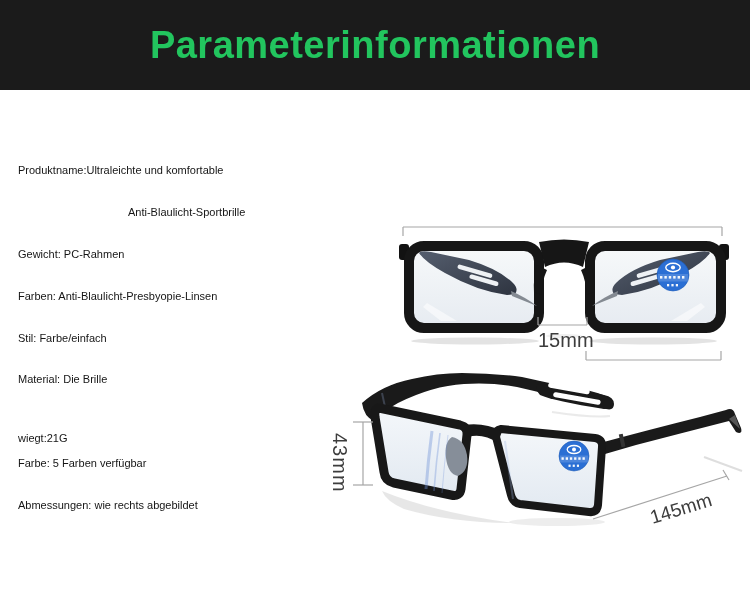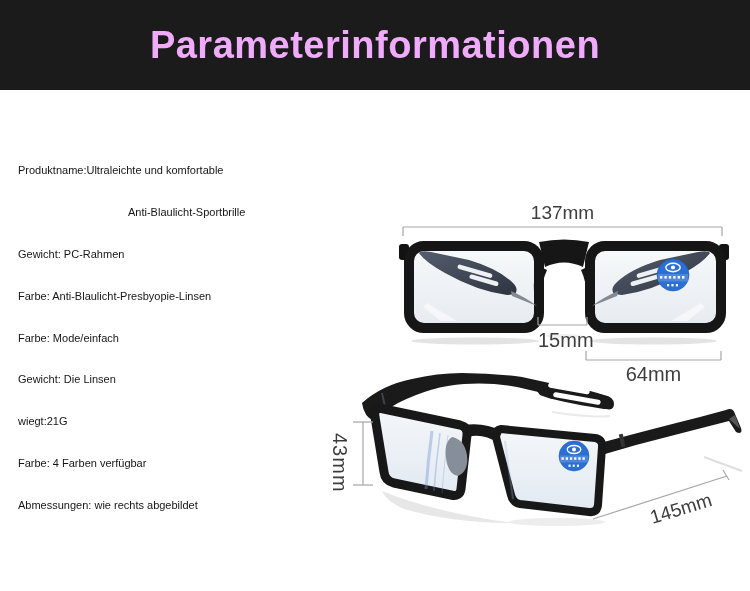"Parameterinformationen" .header-title { color: #f0abfc -> #22c55e }
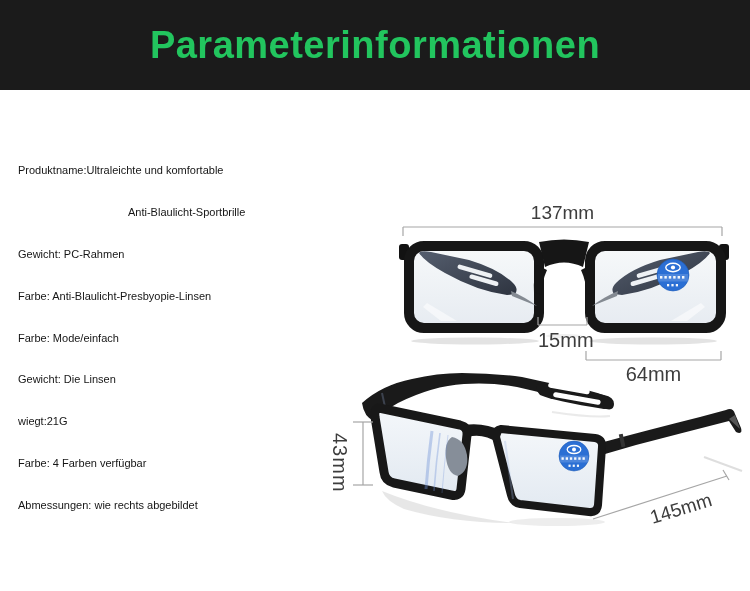"137mm" div.dim-label { html: <div>137mm</div> -> none }
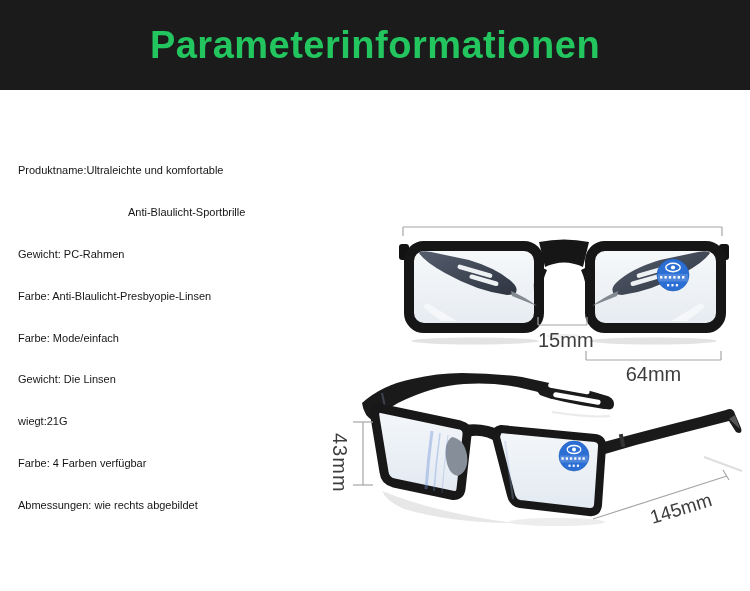"Farbe: Anti-Blaulicht-Presbyopie-Linsen" div.spec-line { text: Farbe -> Farben }
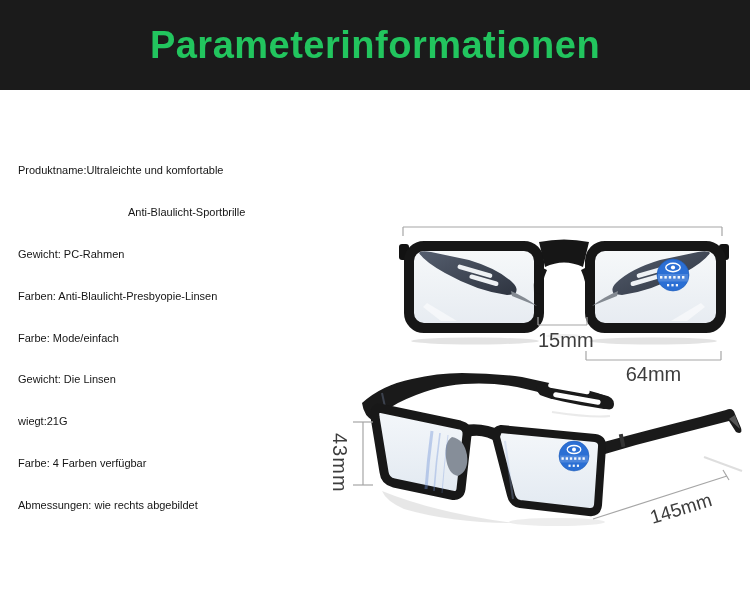"Farbe: Mode/einfach" div.spec-line { text: Farbe: Mode/einfach -> Stil: Farbe/einfach }
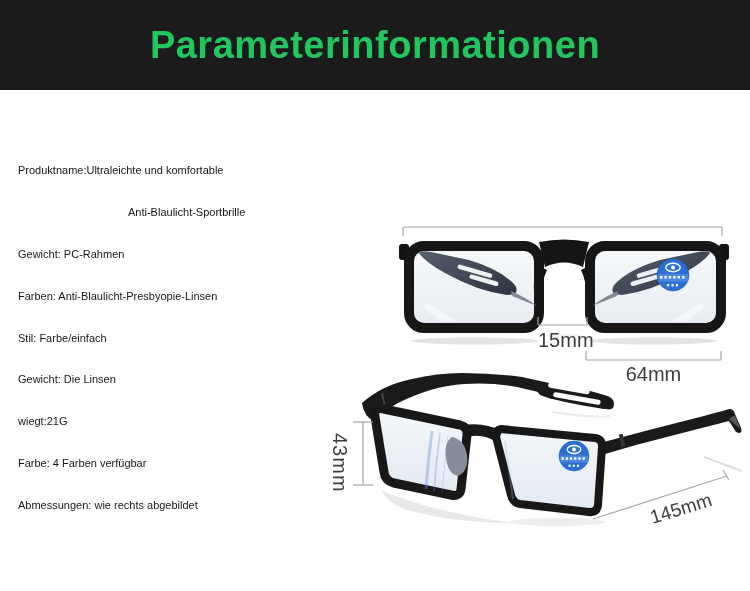"Gewicht: Die Linsen" div.spec-line { text: Gewicht: Die Linsen -> Material: Die Brille }
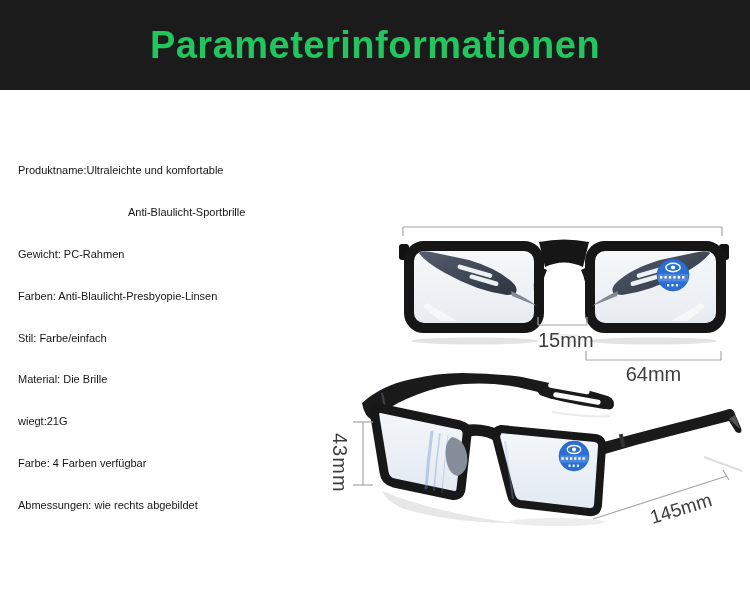"64mm" div.dim-label { html: <div>64mm</div> -> none }
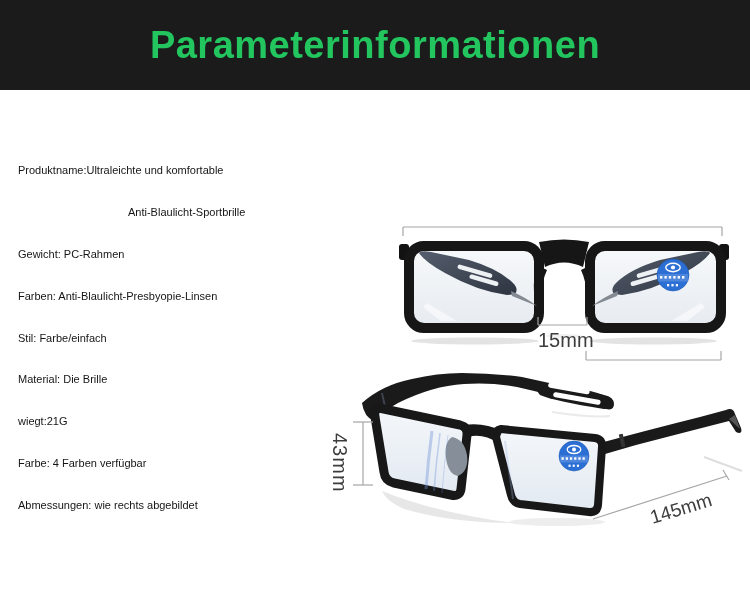"wiegt:21G" div.spec-line { top: 415px -> 432px }
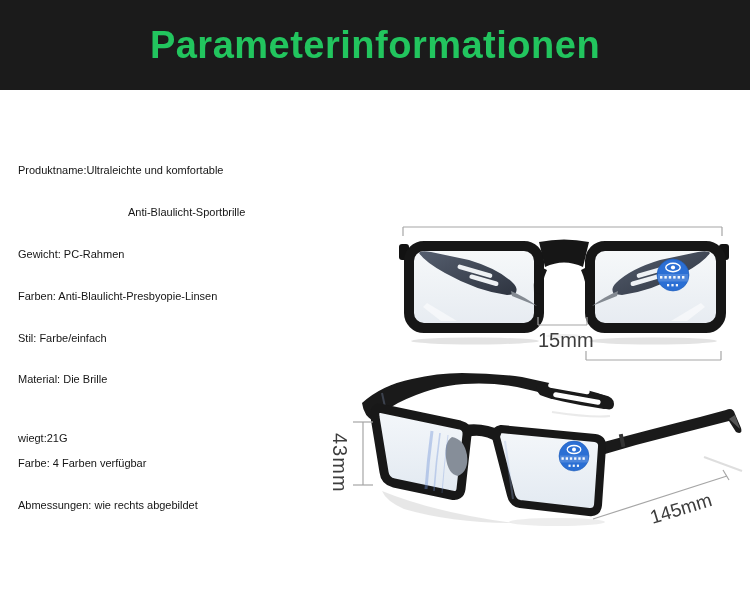"Farbe: 4 Farben verfügbar" div.spec-line { text: 4 -> 5 }
